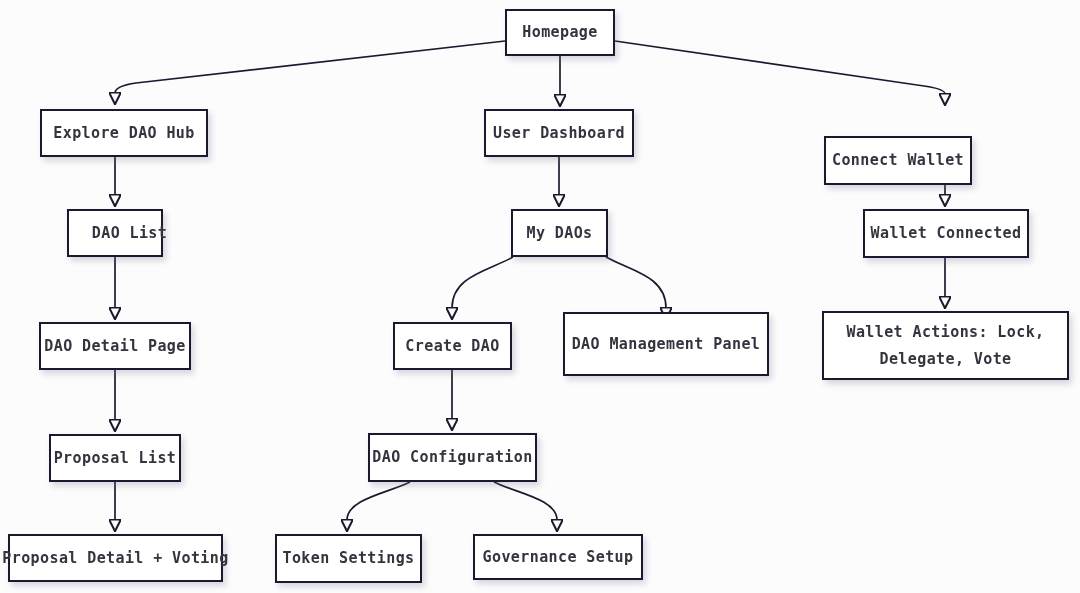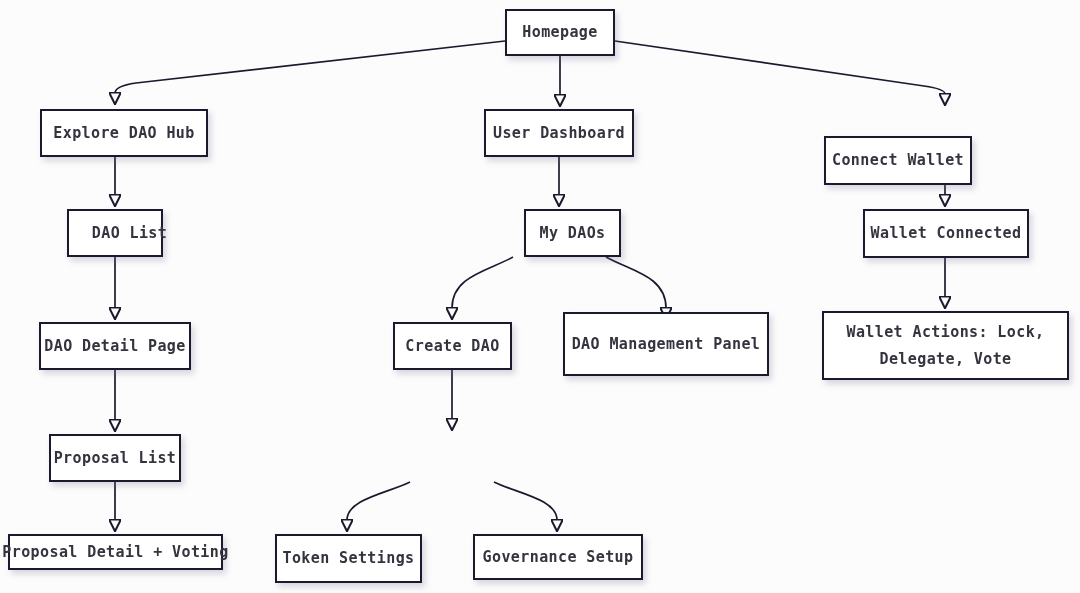"My DAOs" .n-mydaos { left: 524px -> 511px }
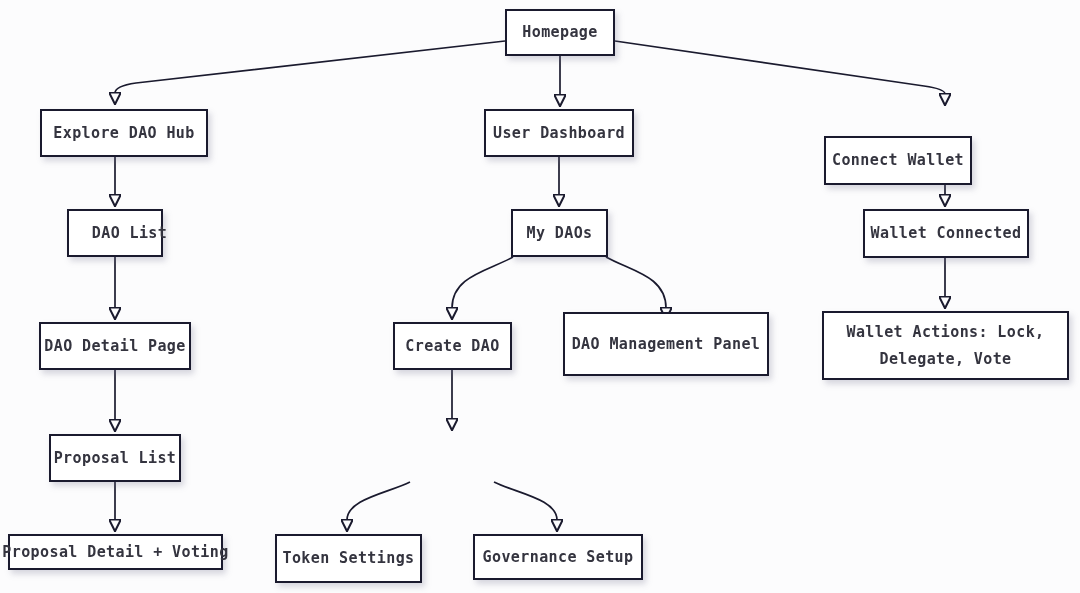"DAO Configuration" div.node { html: none -> <div> <span>DAO Configuration</span> </div> }
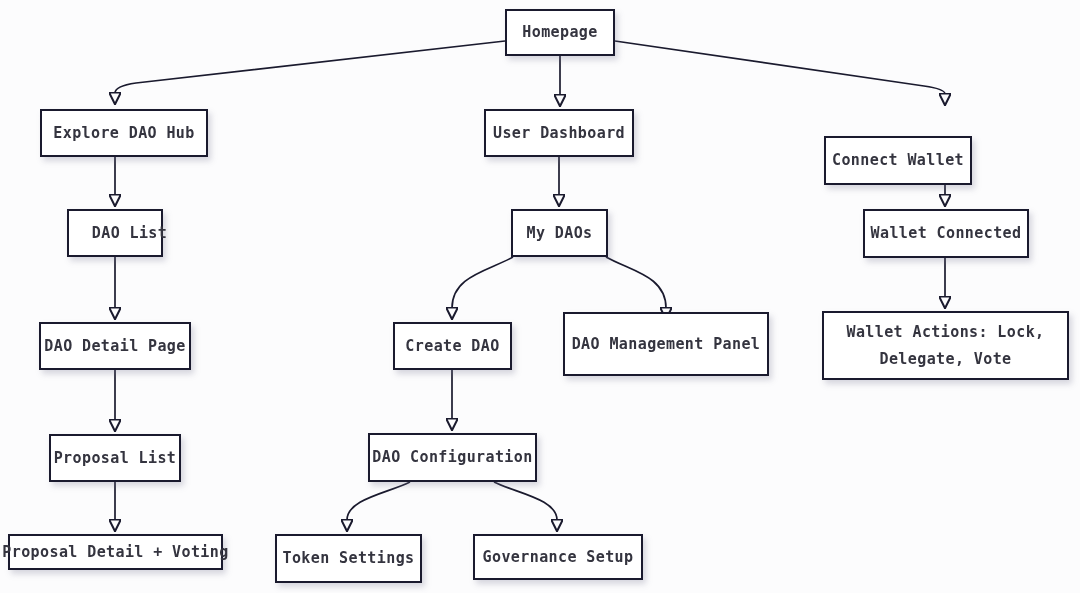"Proposal Detail + Voting" .n-proposaldetail { height: 36px -> 48px }
